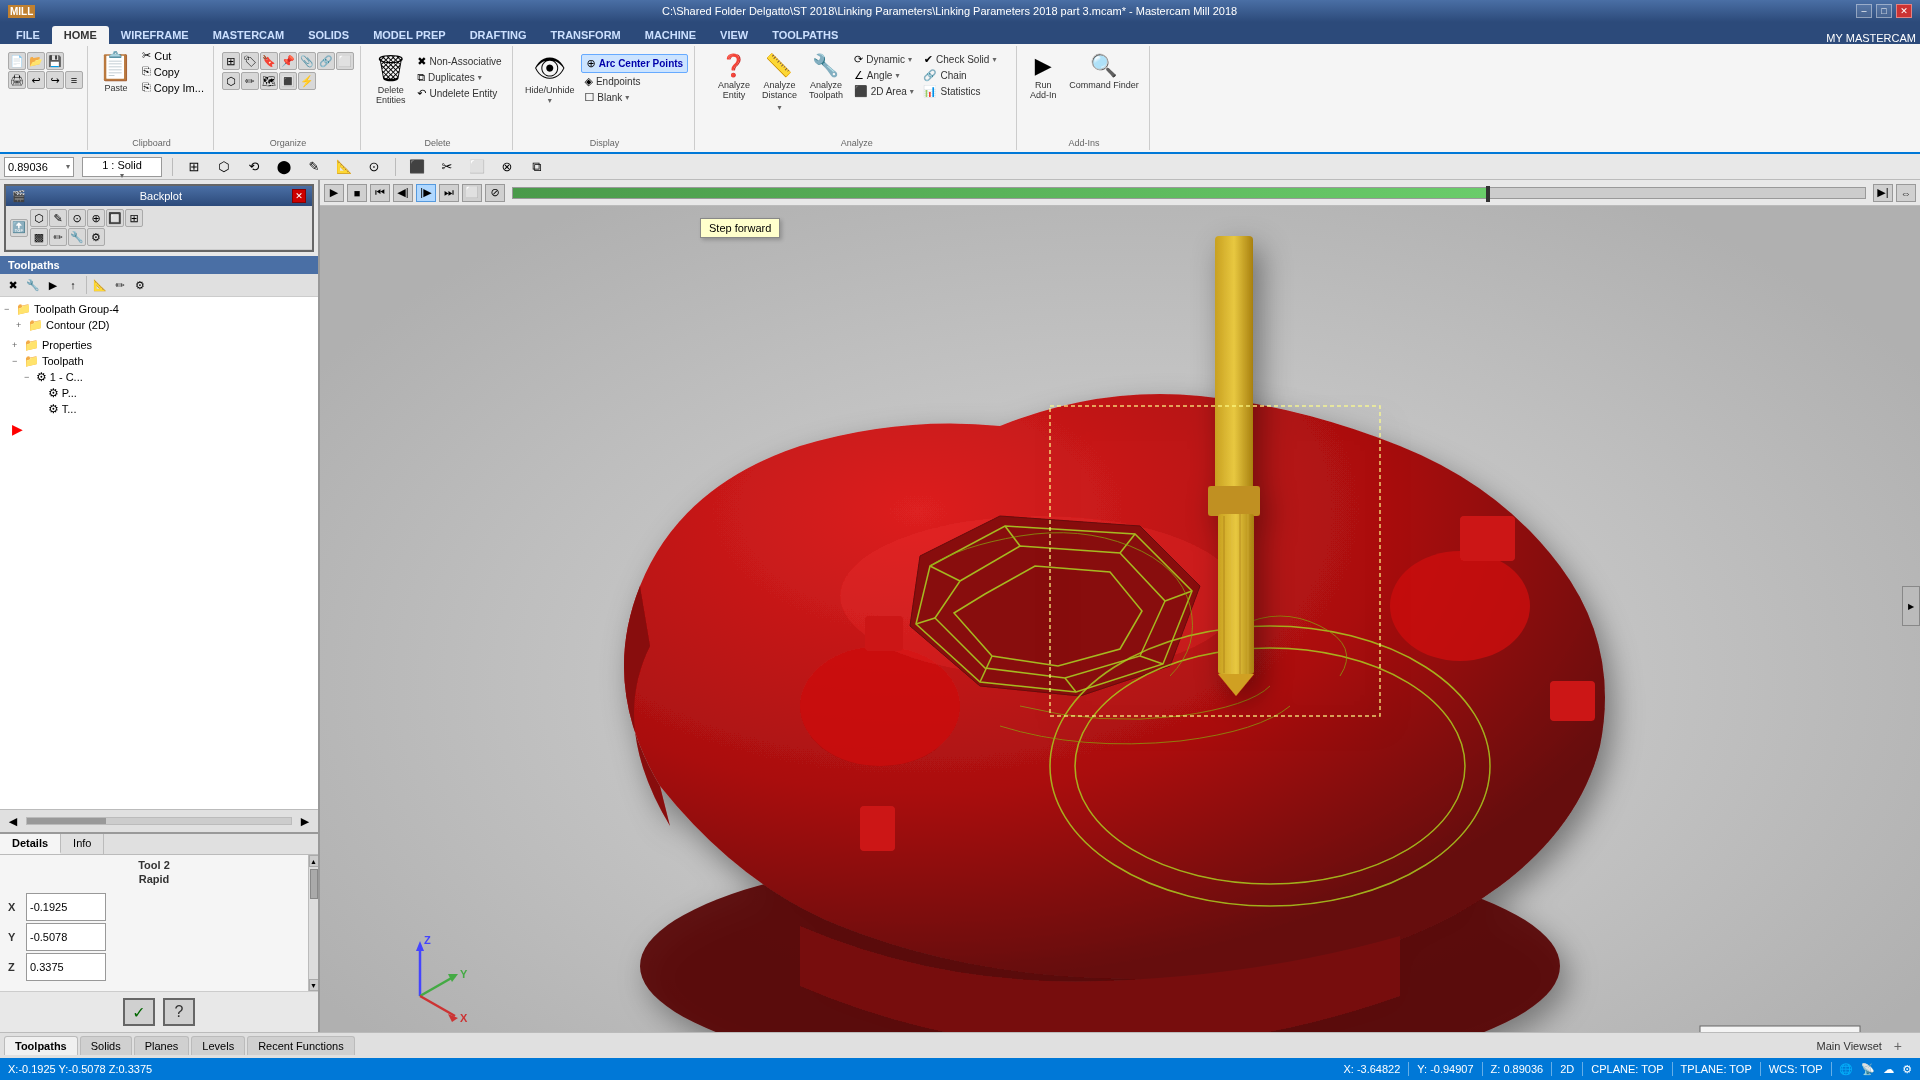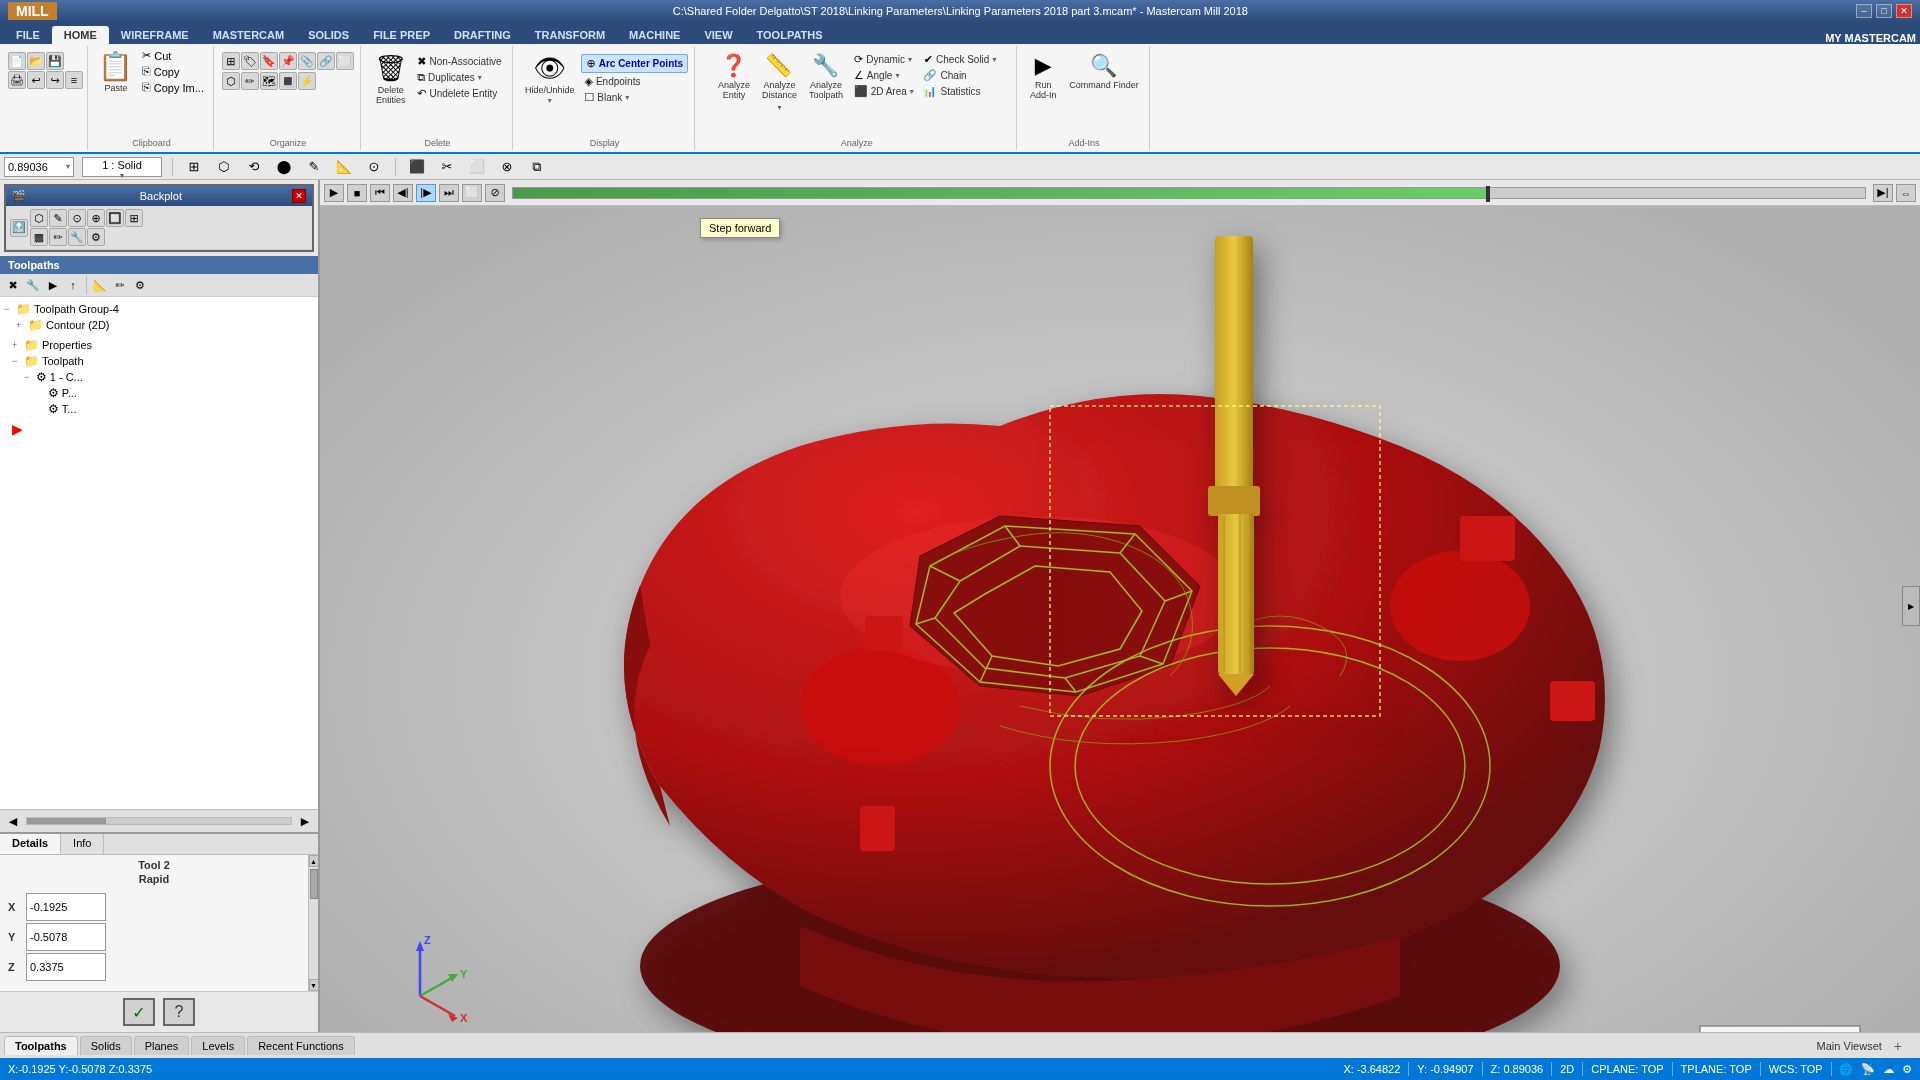"MILL" span { font-size: 14px -> 10px; padding: 1px 8px -> 1px 2px }
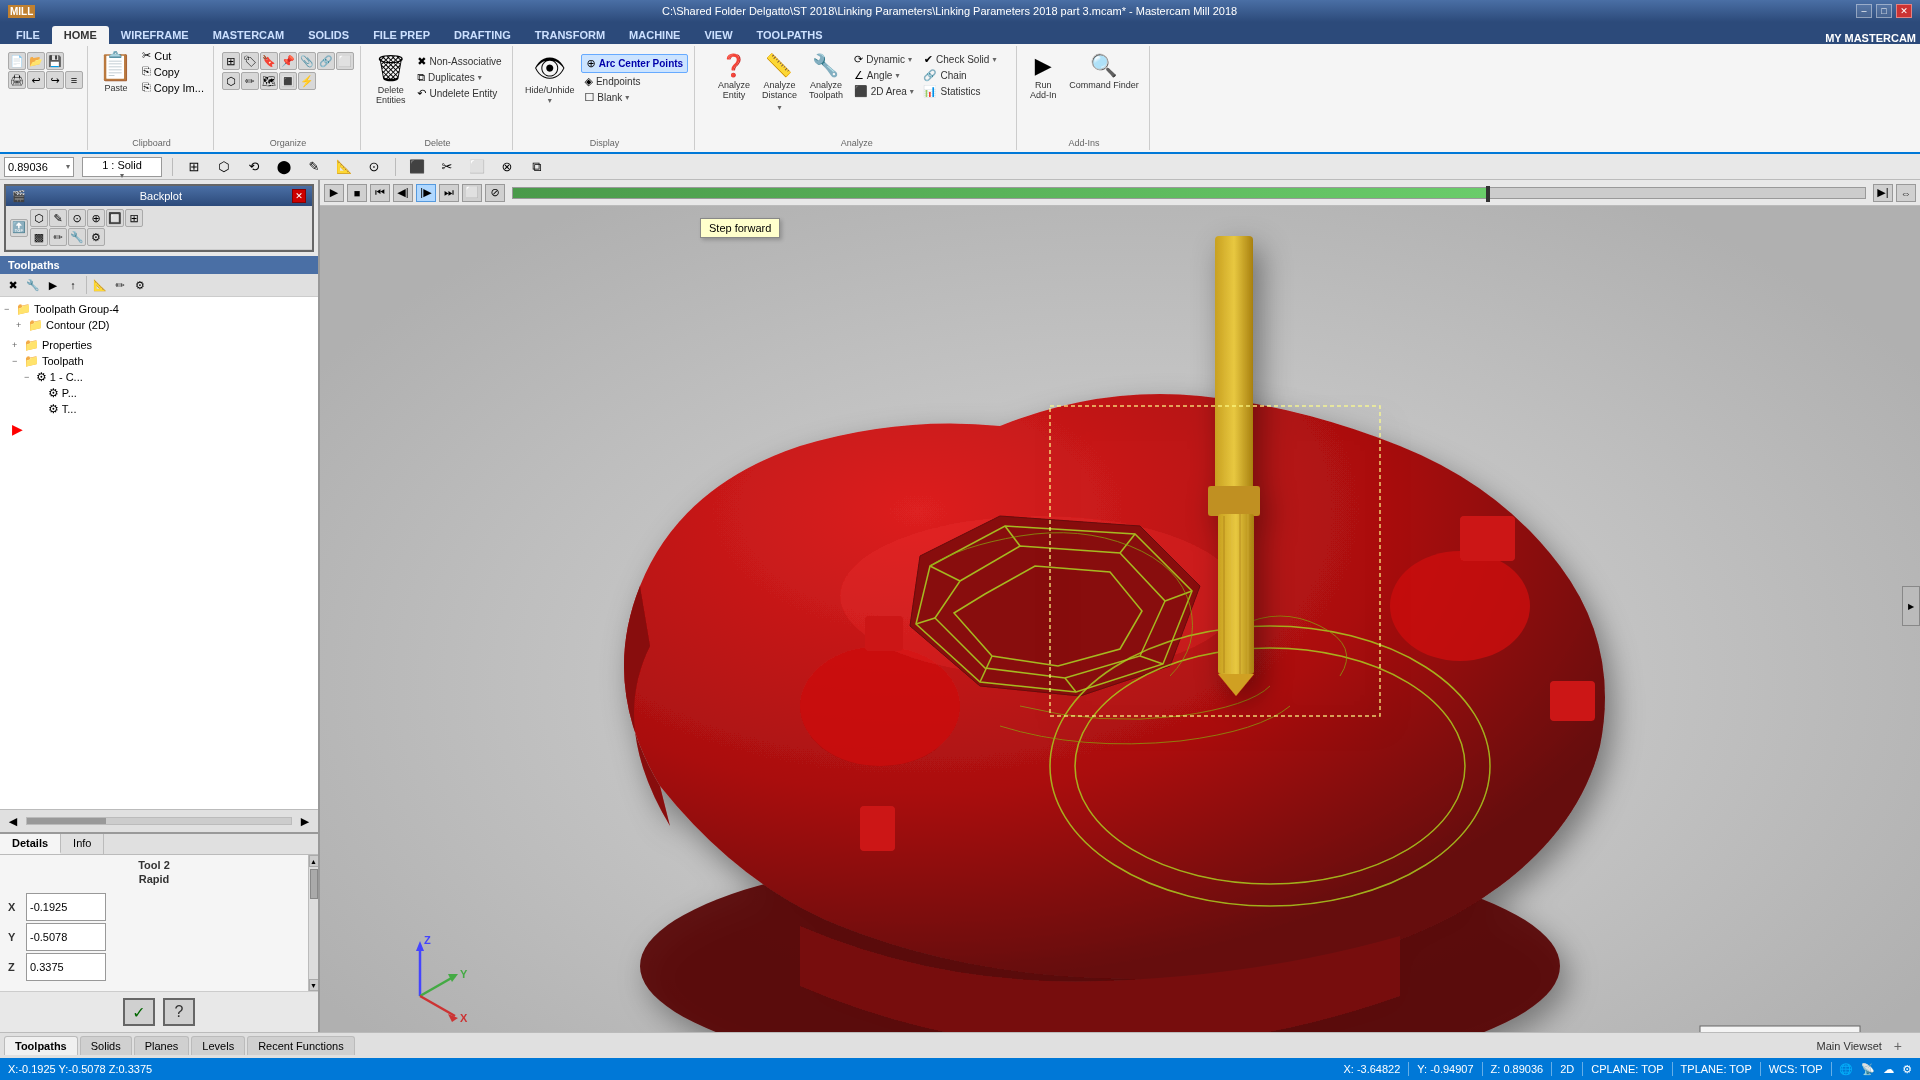"FILE PREP" div.rtab { text: FILE -> MODEL }
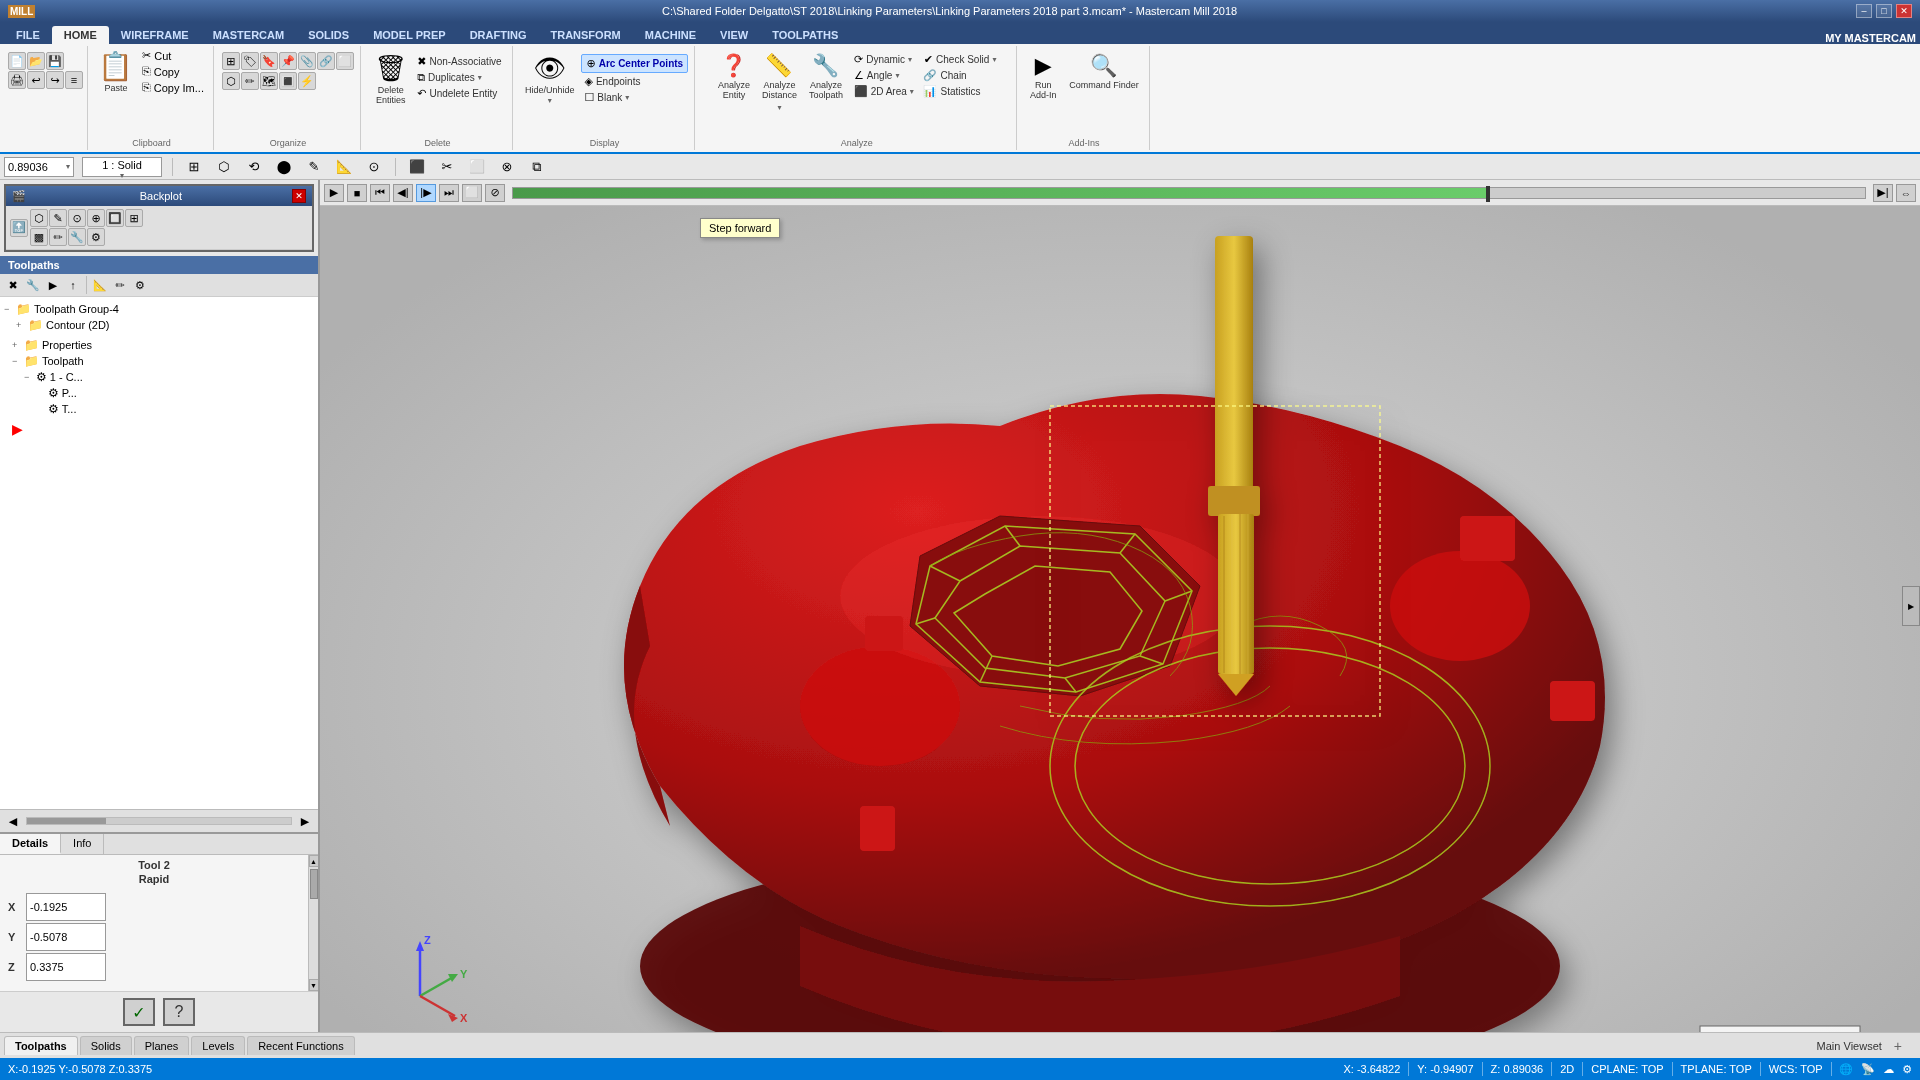"MY MASTERCAM" .my-mcam { font-weight: bold -> normal }
